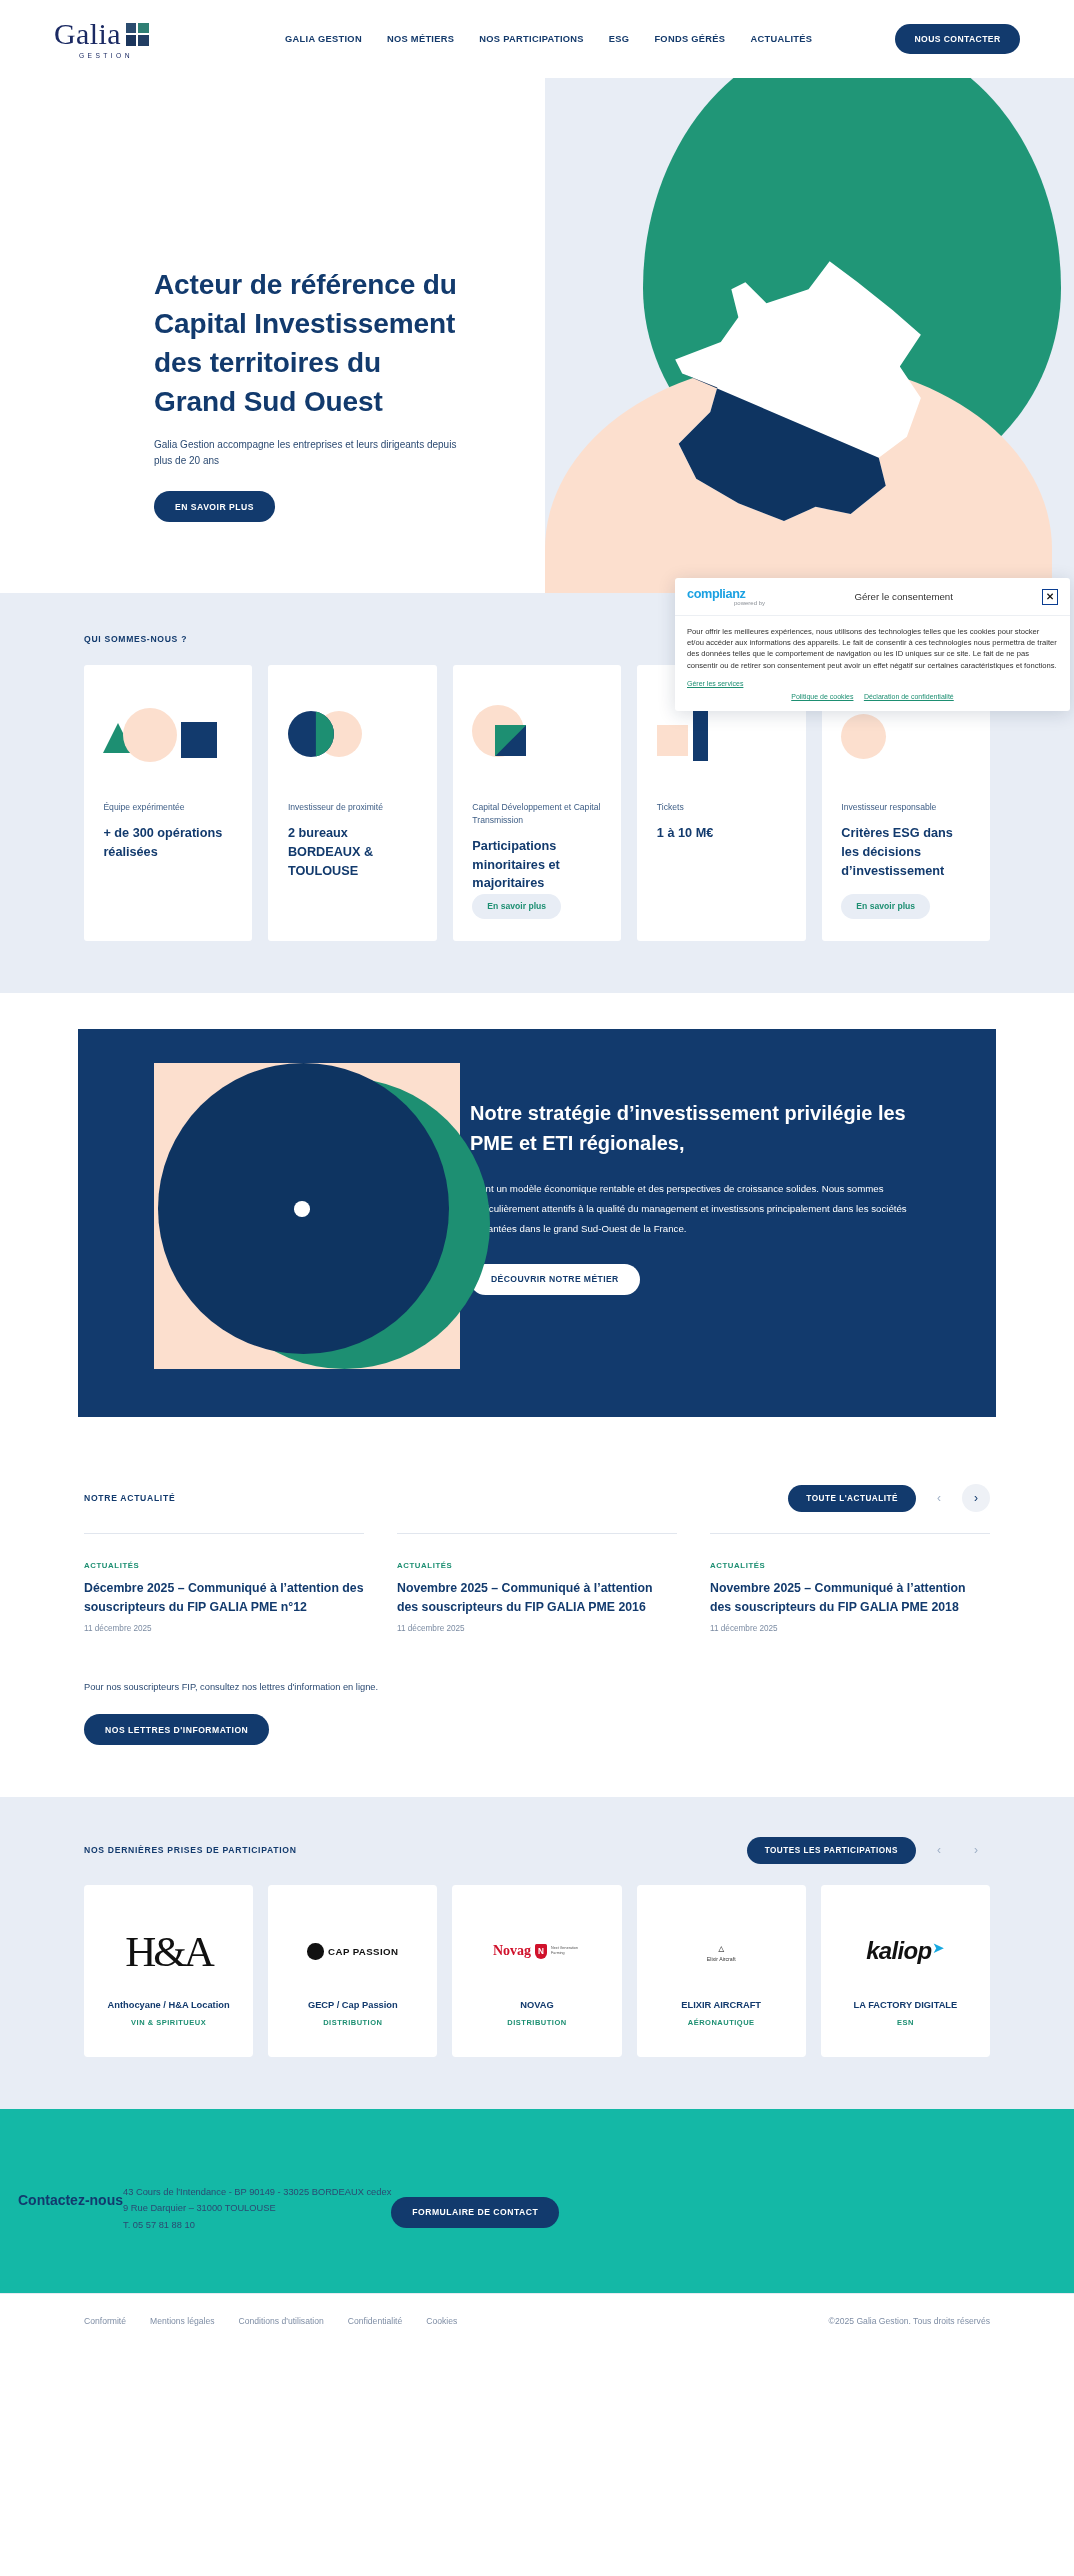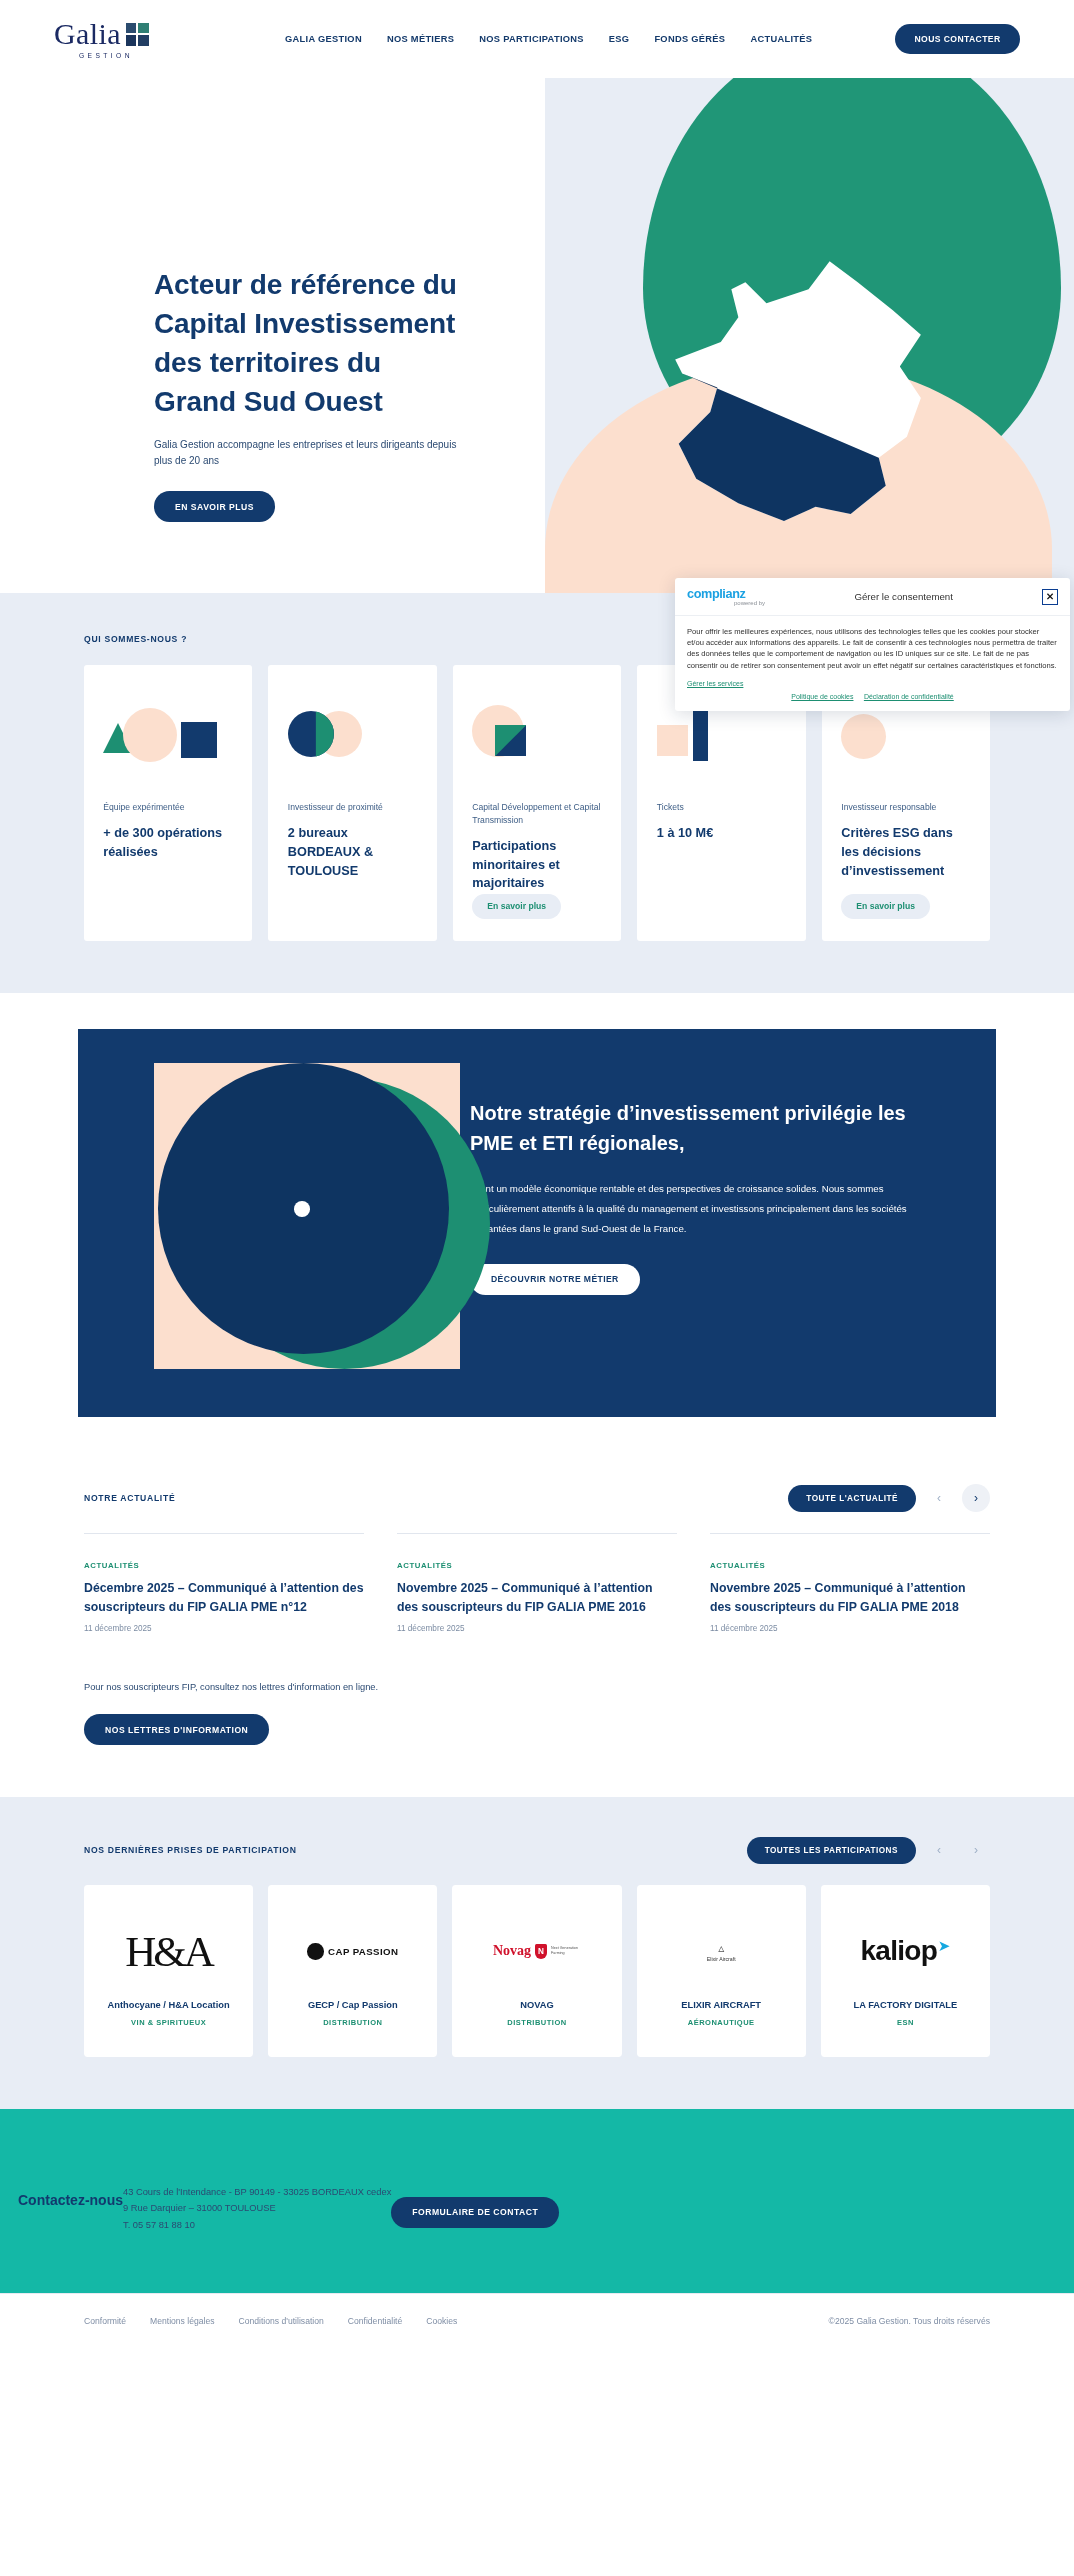"Équipe expérimentée" .cards { justify-content: flex-end -> none }
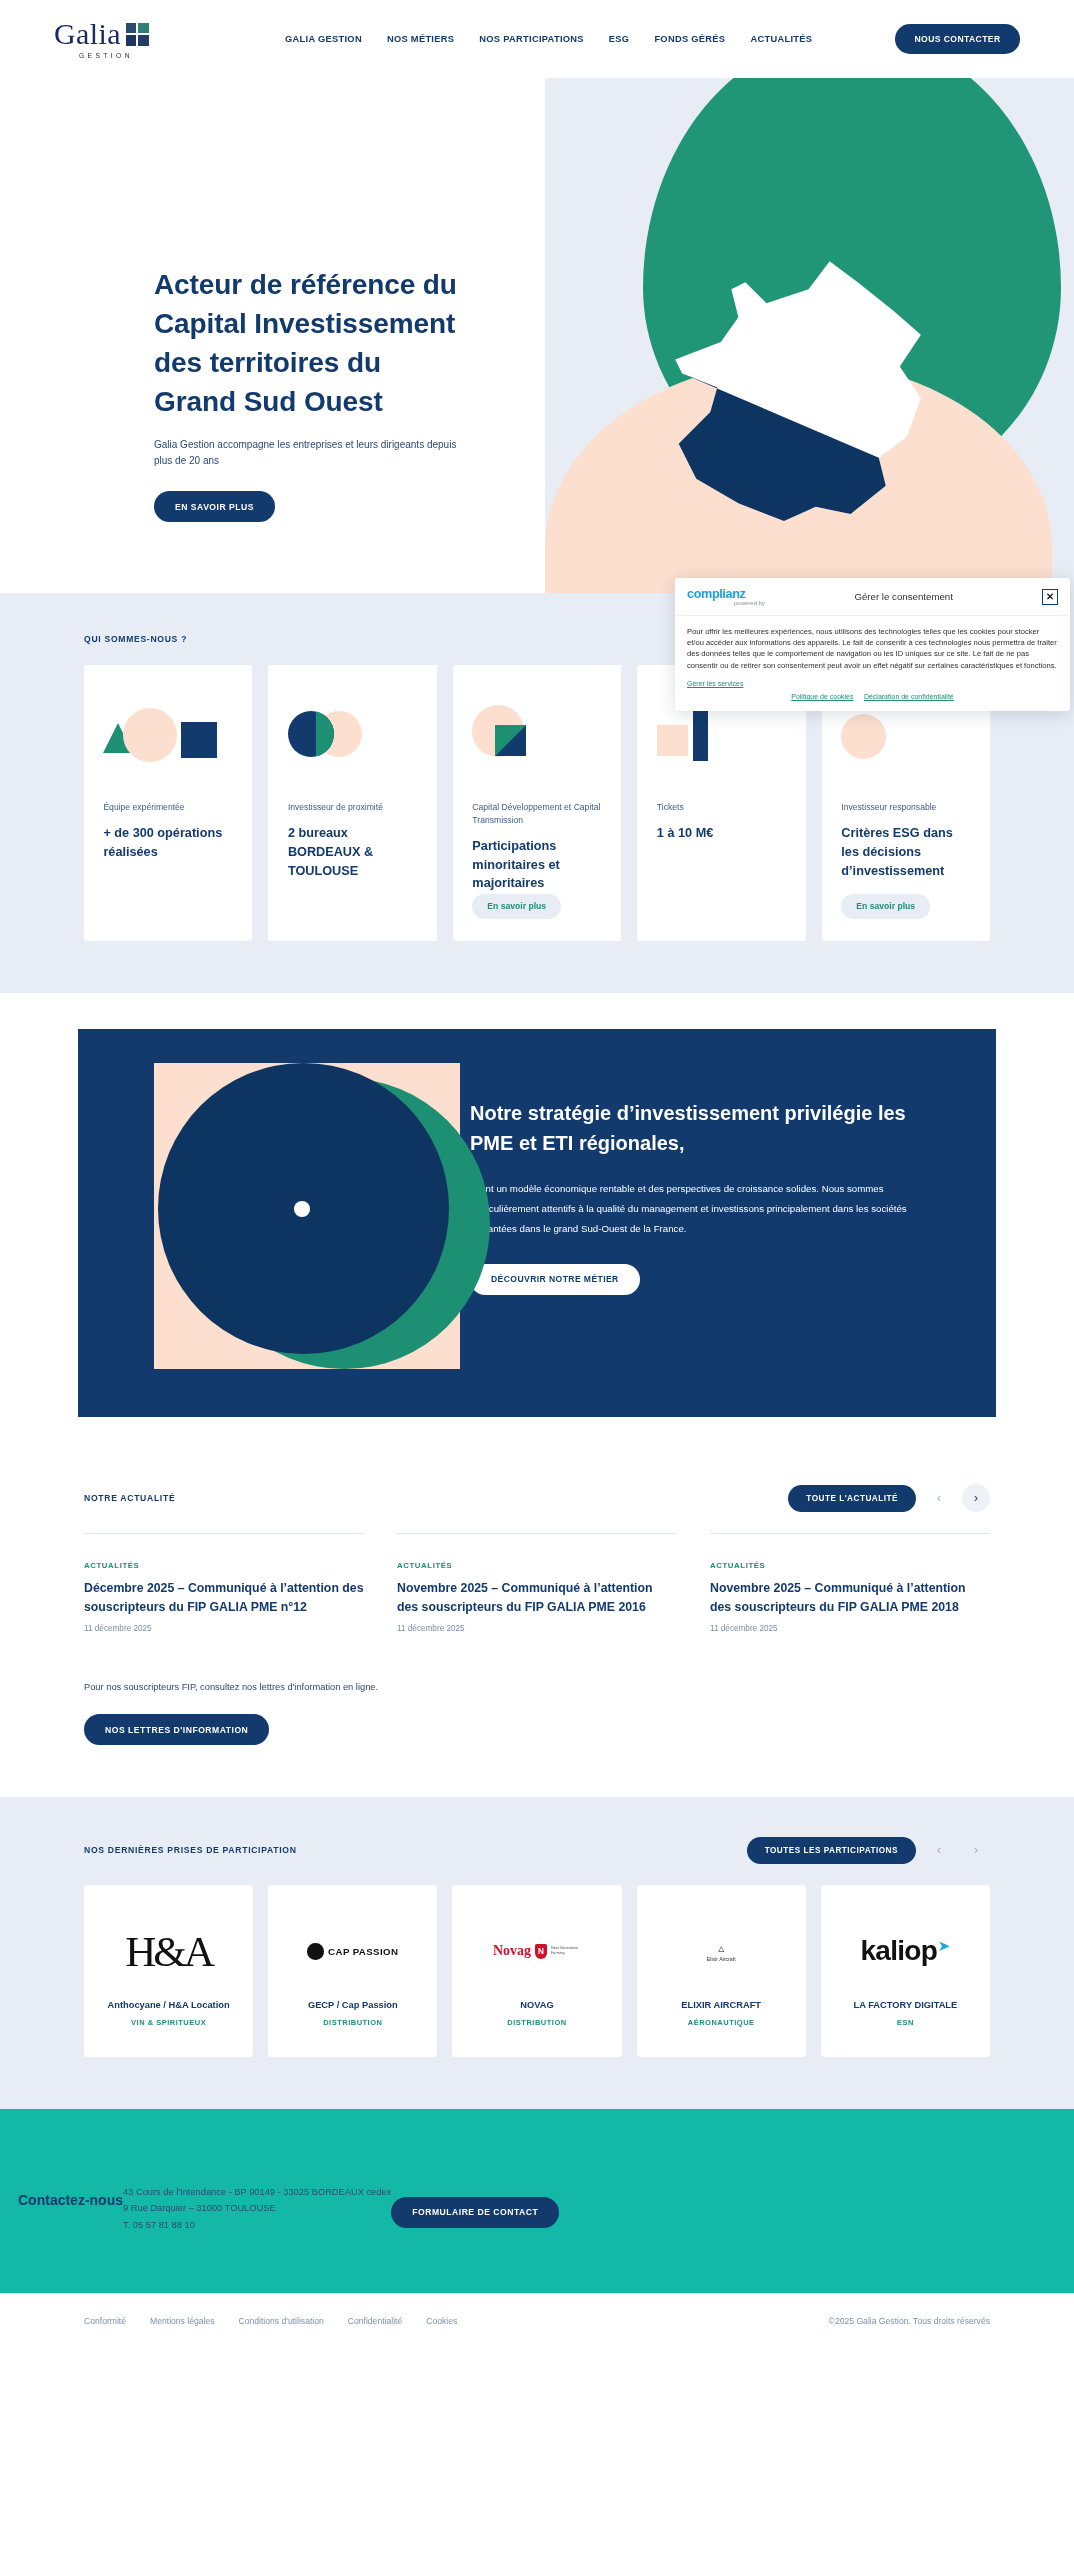"kaliop" .lg-kaliop .t { font-size: 28px -> 24px; font-style: none -> italic }
